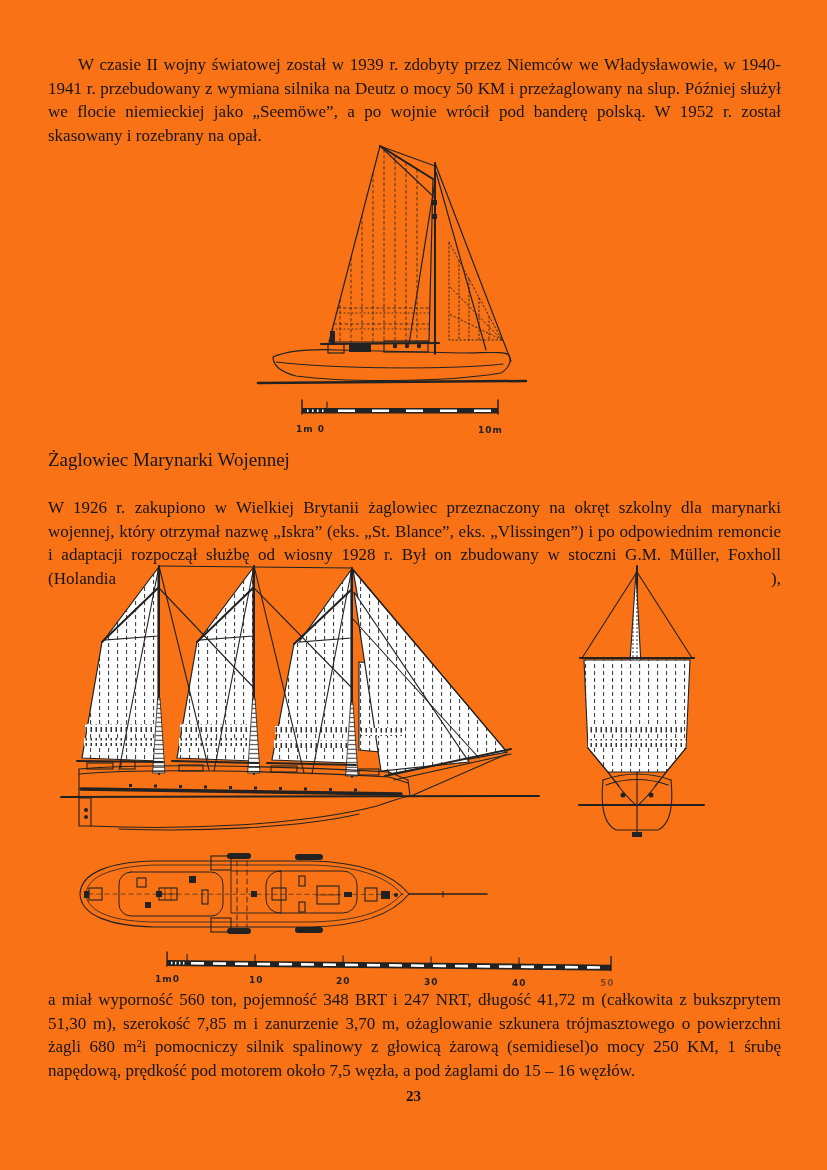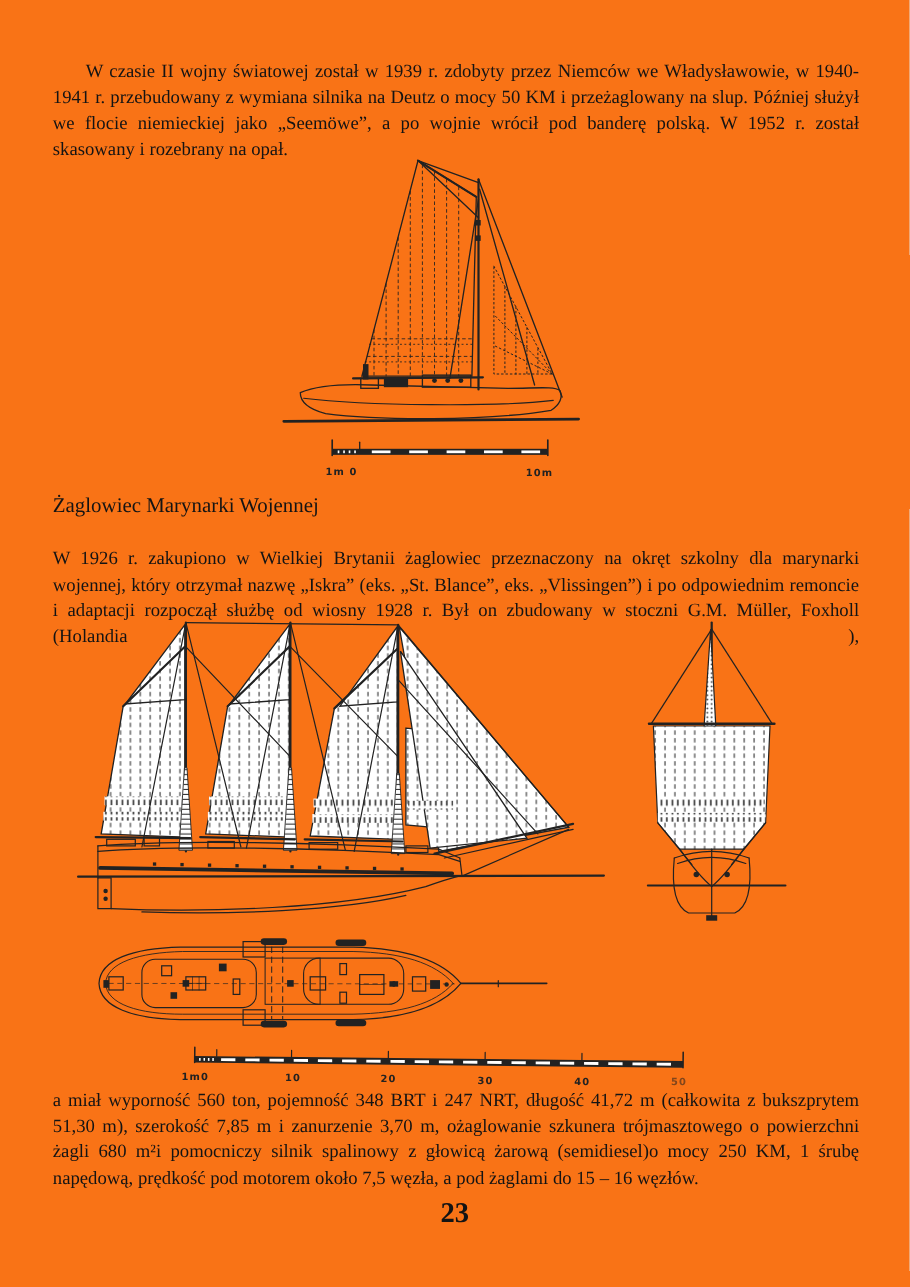"1m0" div.fig { left: 69px -> 59px }
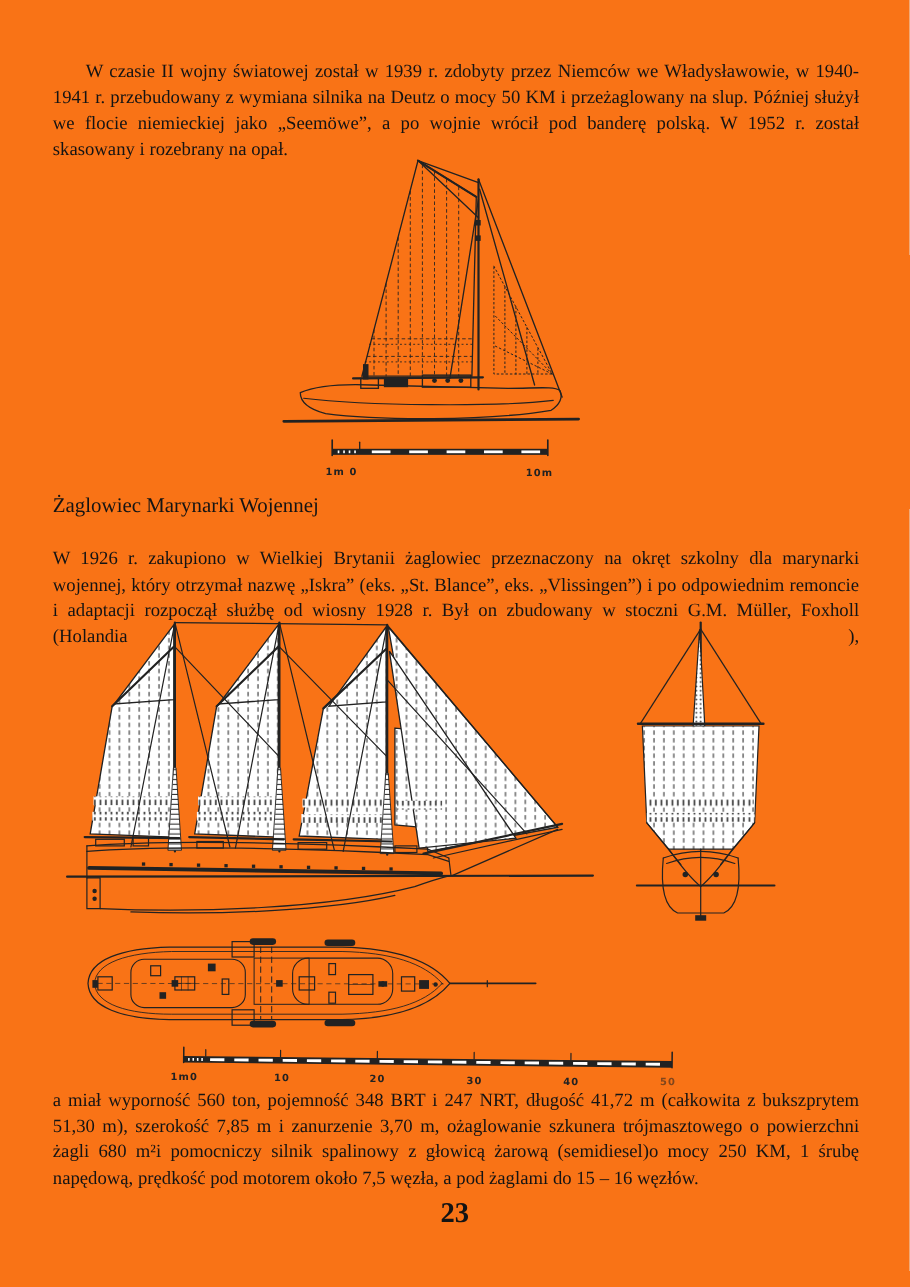"23" .page-number { font-size: 26px -> 15px }
